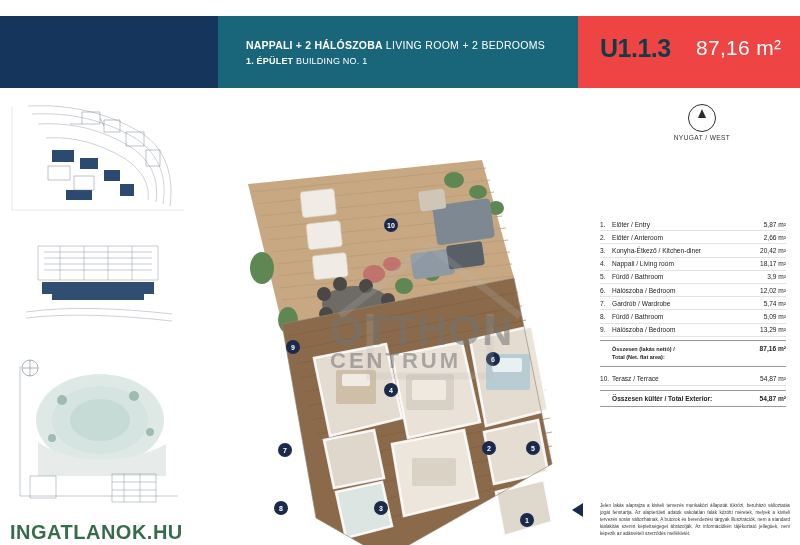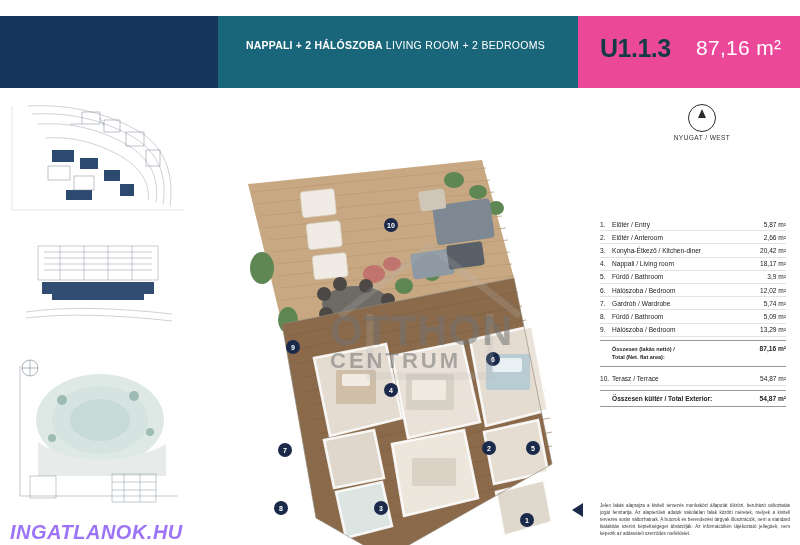"1. ÉPÜLET BUILDING NO. 1" div.l2 { html: none -> <div> <b>1. ÉPÜLET</b> <span>BUILDING NO. 1</span> </div> }
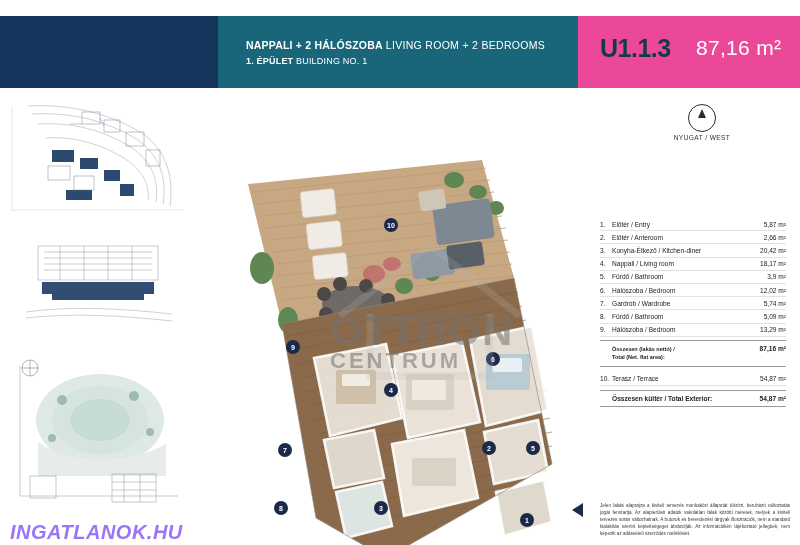"U1.1.3" .hdr-mint { background: #ec4899 -> #ef4444 }
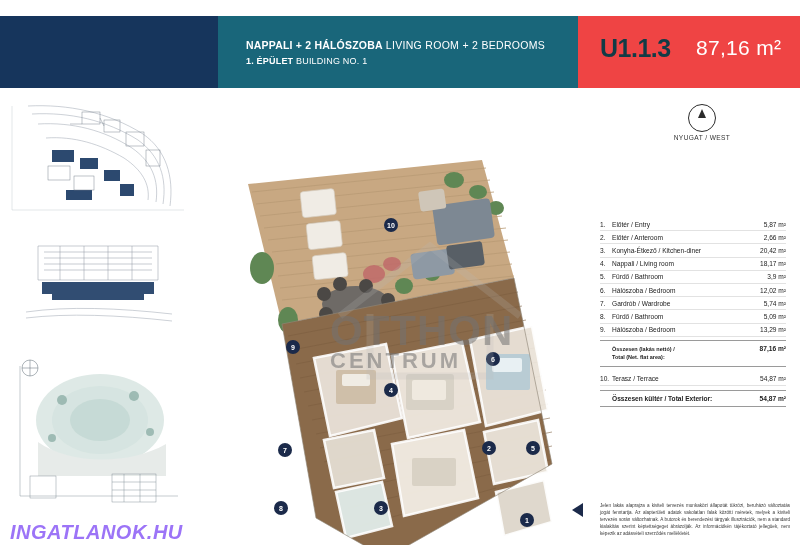"INGATLANOK.HU" .wm-bottom { color: #8b5cf6 -> #14532d; font-style: italic -> none }
